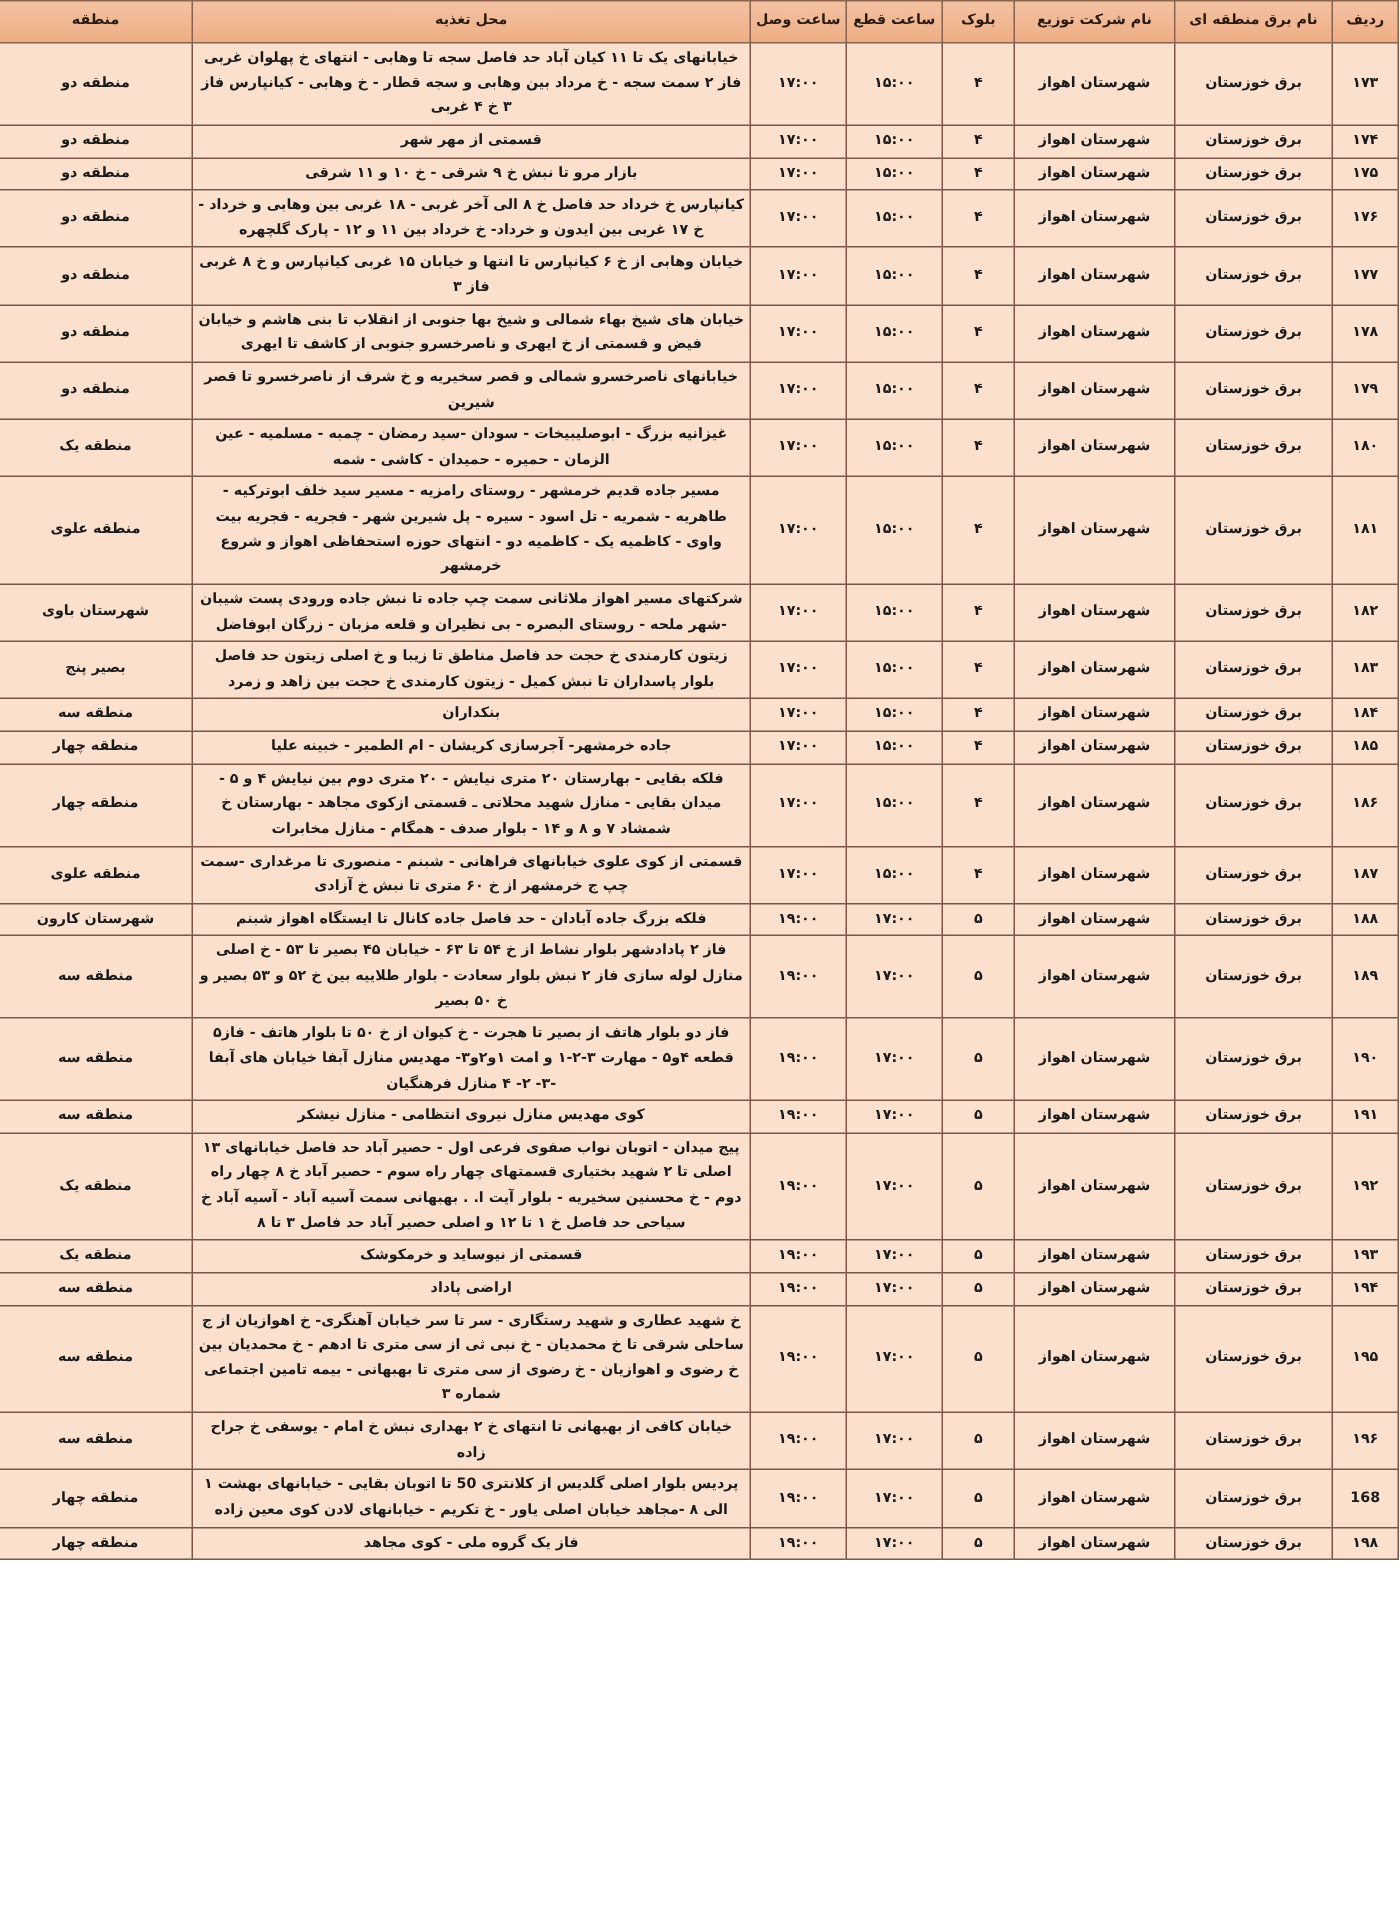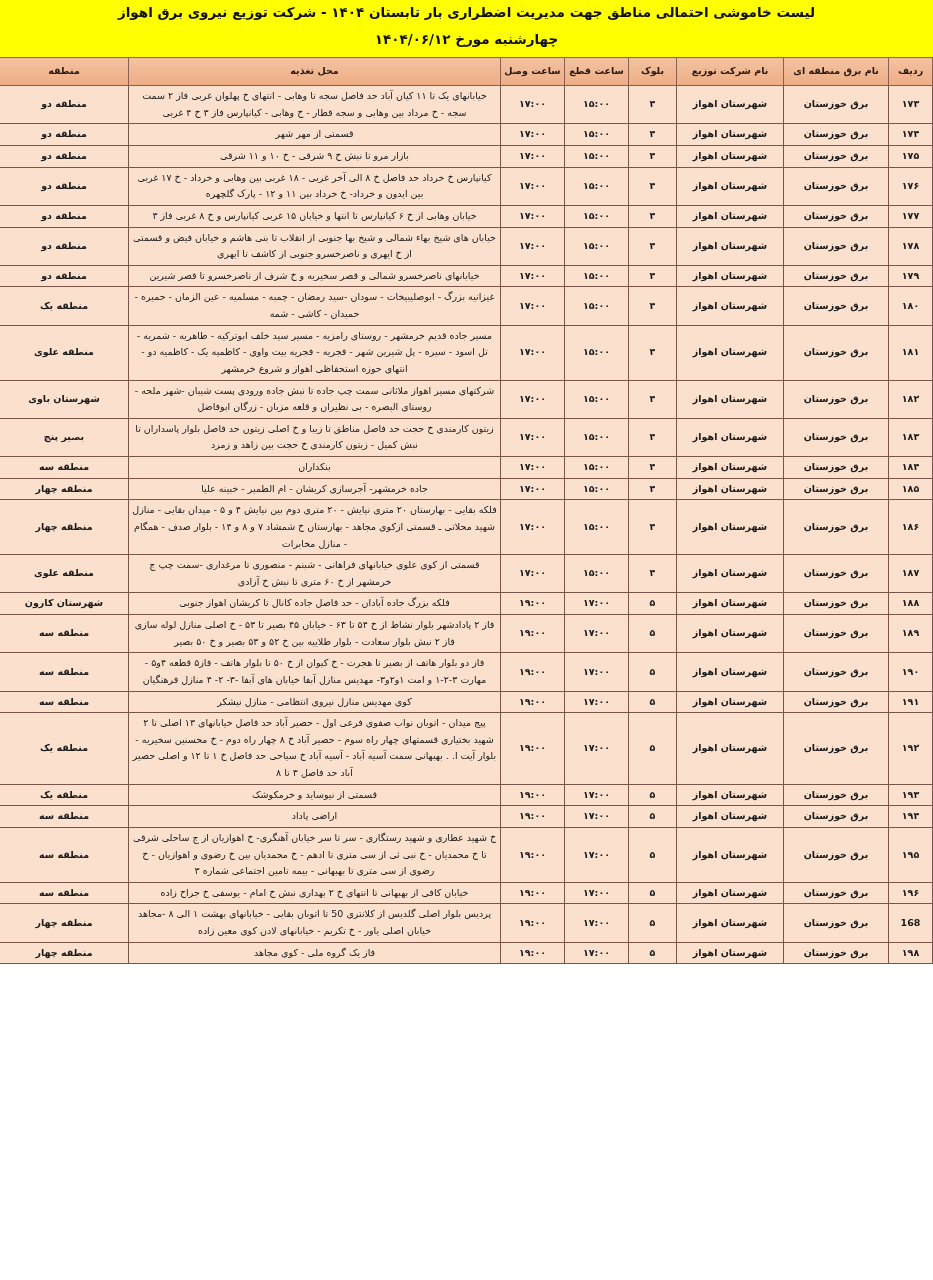"لیست خاموشی احتمالی مناطق جهت" div.title-banner { html: <div> <div>لیست خاموشی احتمالی مناطق جهت مدیریت اضطراری بار تابستان ۱۴۰۴ - شرکت توزیع نیروی برق اهواز</div> <div>چهارشنبه مورخ ۱۴۰۴/۰۶/۱۲</div> </div> -> none }
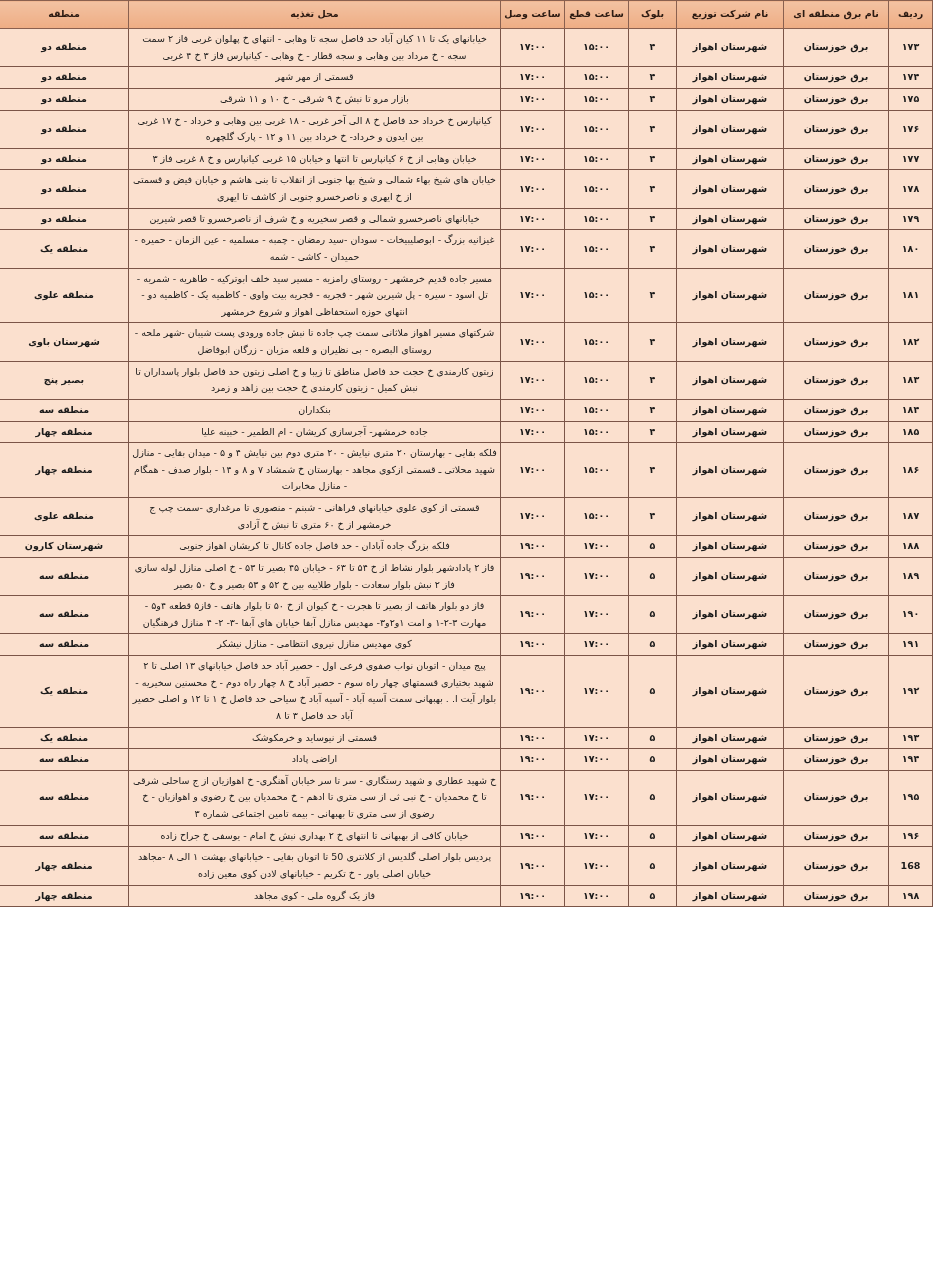"خیابانهای یک تا ۱۱ کیان" td.feed { font-weight: normal -> bold }
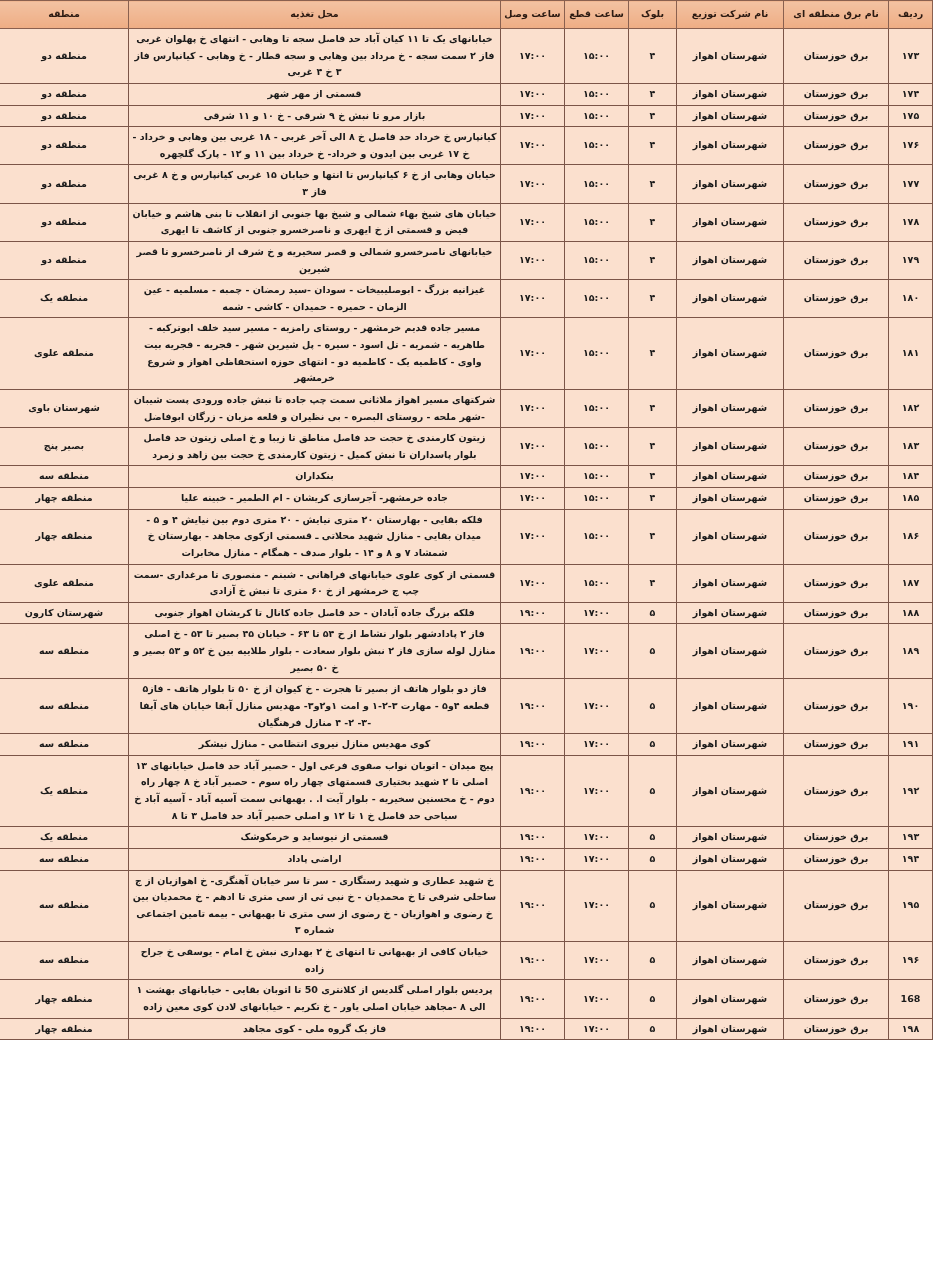"فلکه بزرگ جاده آبادان -" td.feed { text: کریشان اهواز جنوبی -> ایستگاه اهواز شبنم }
